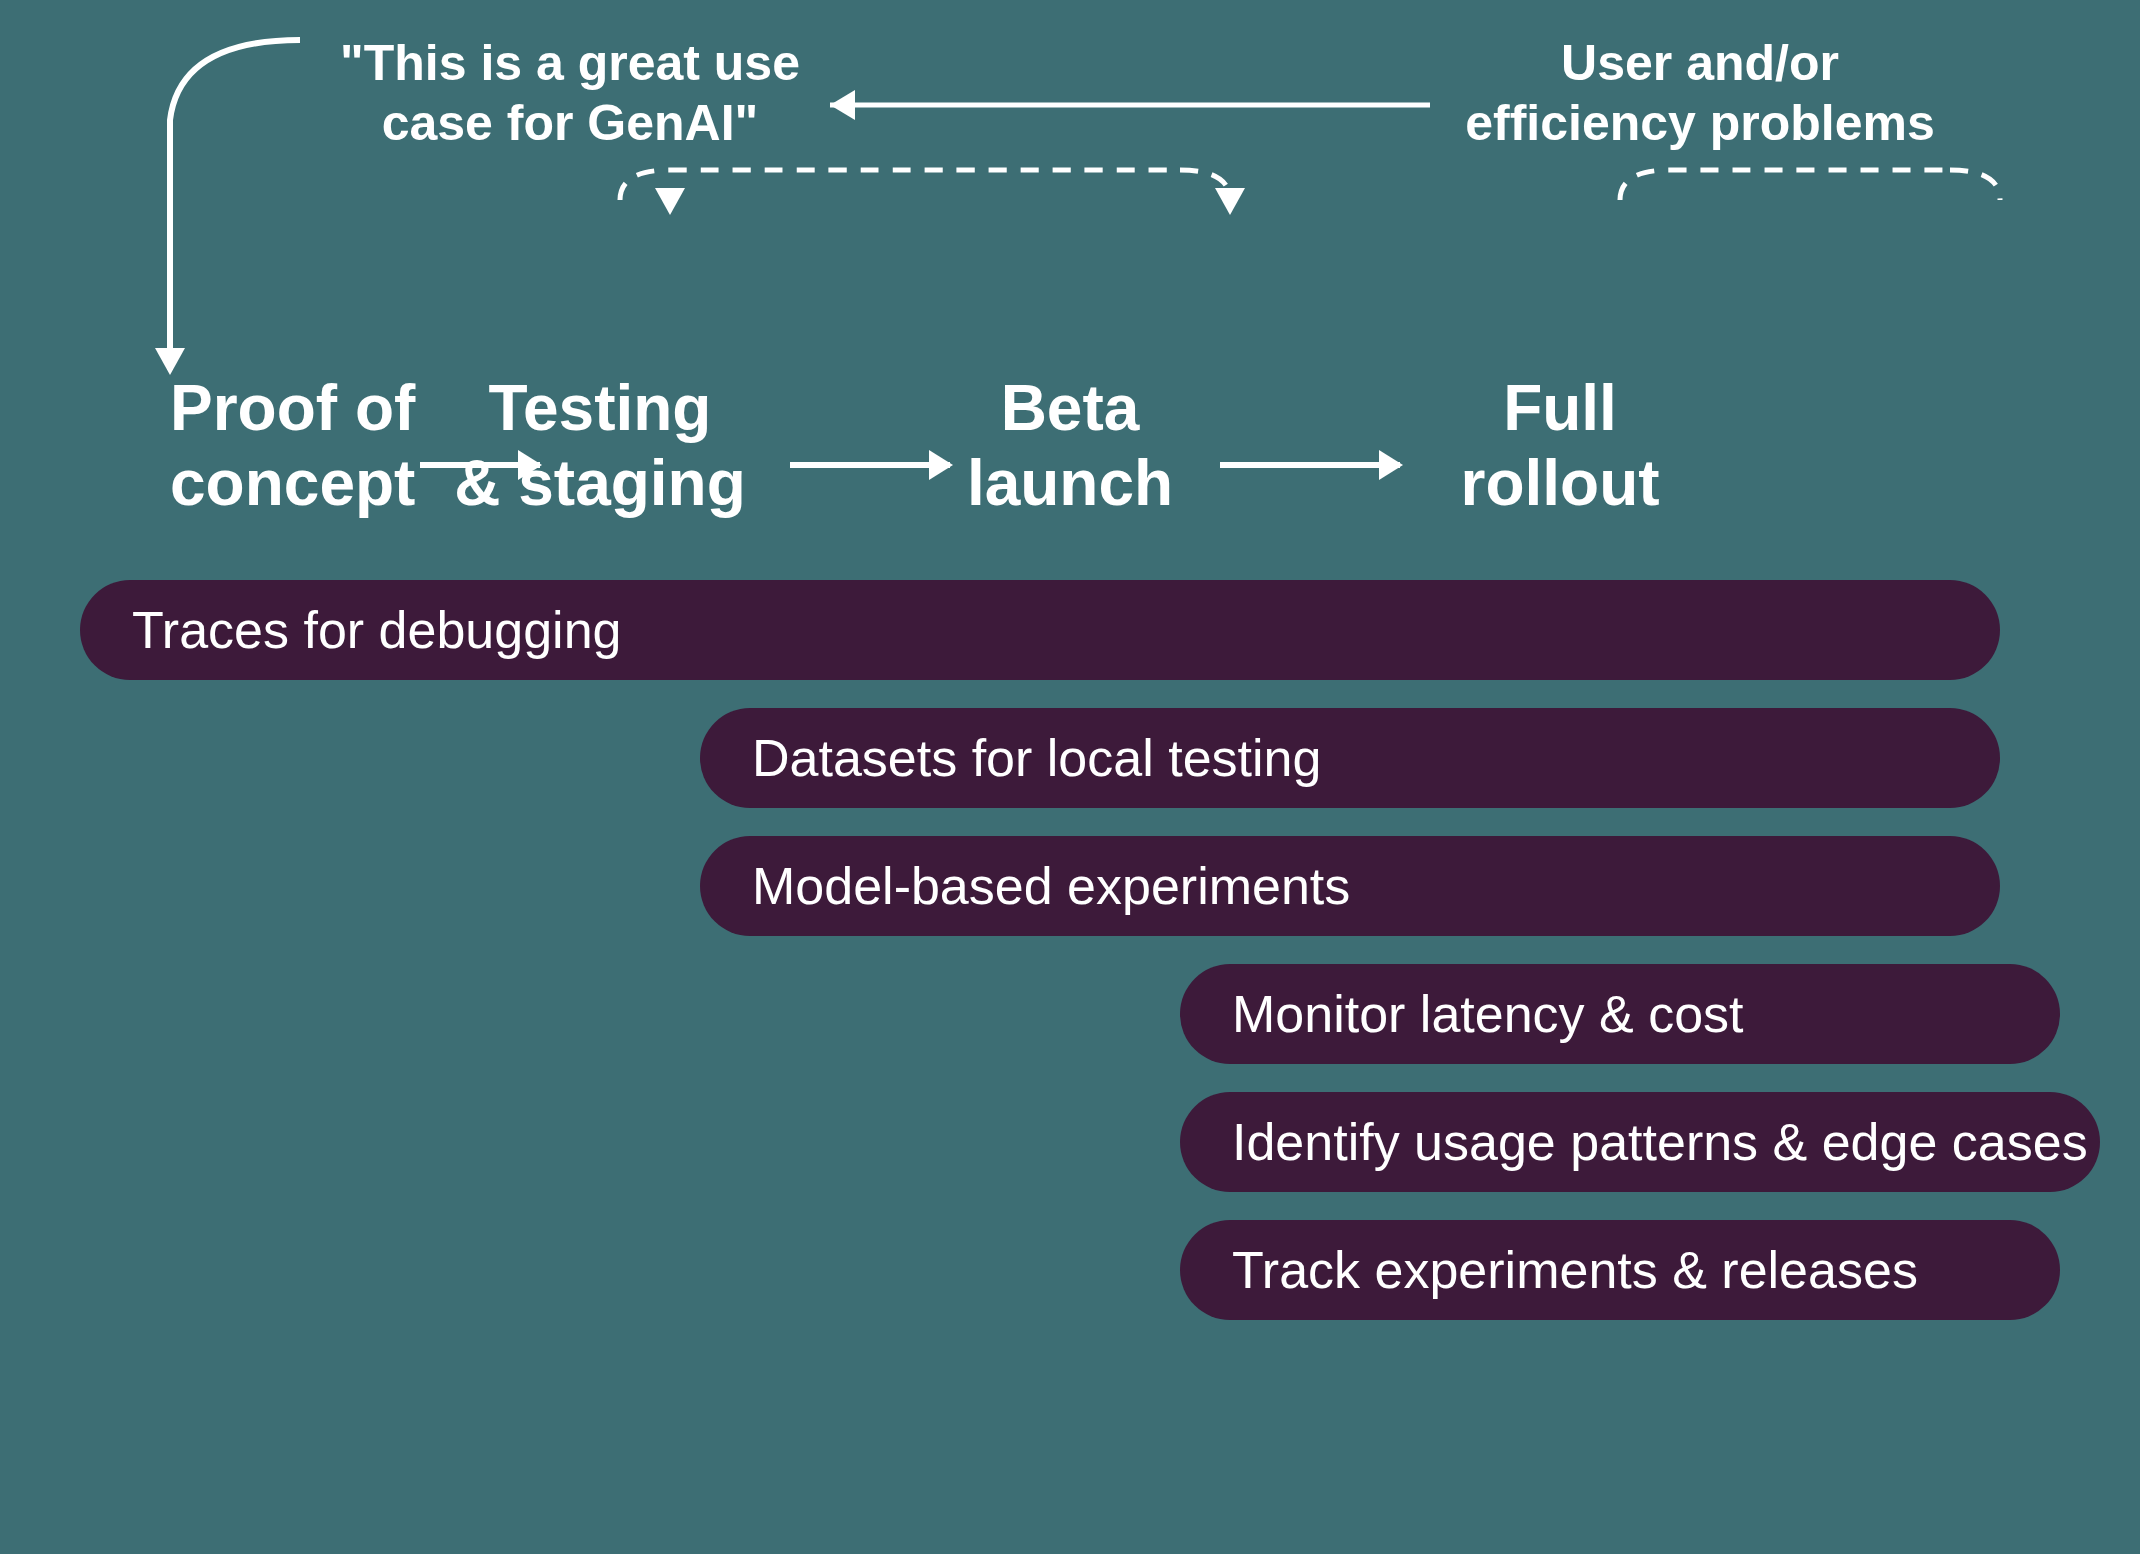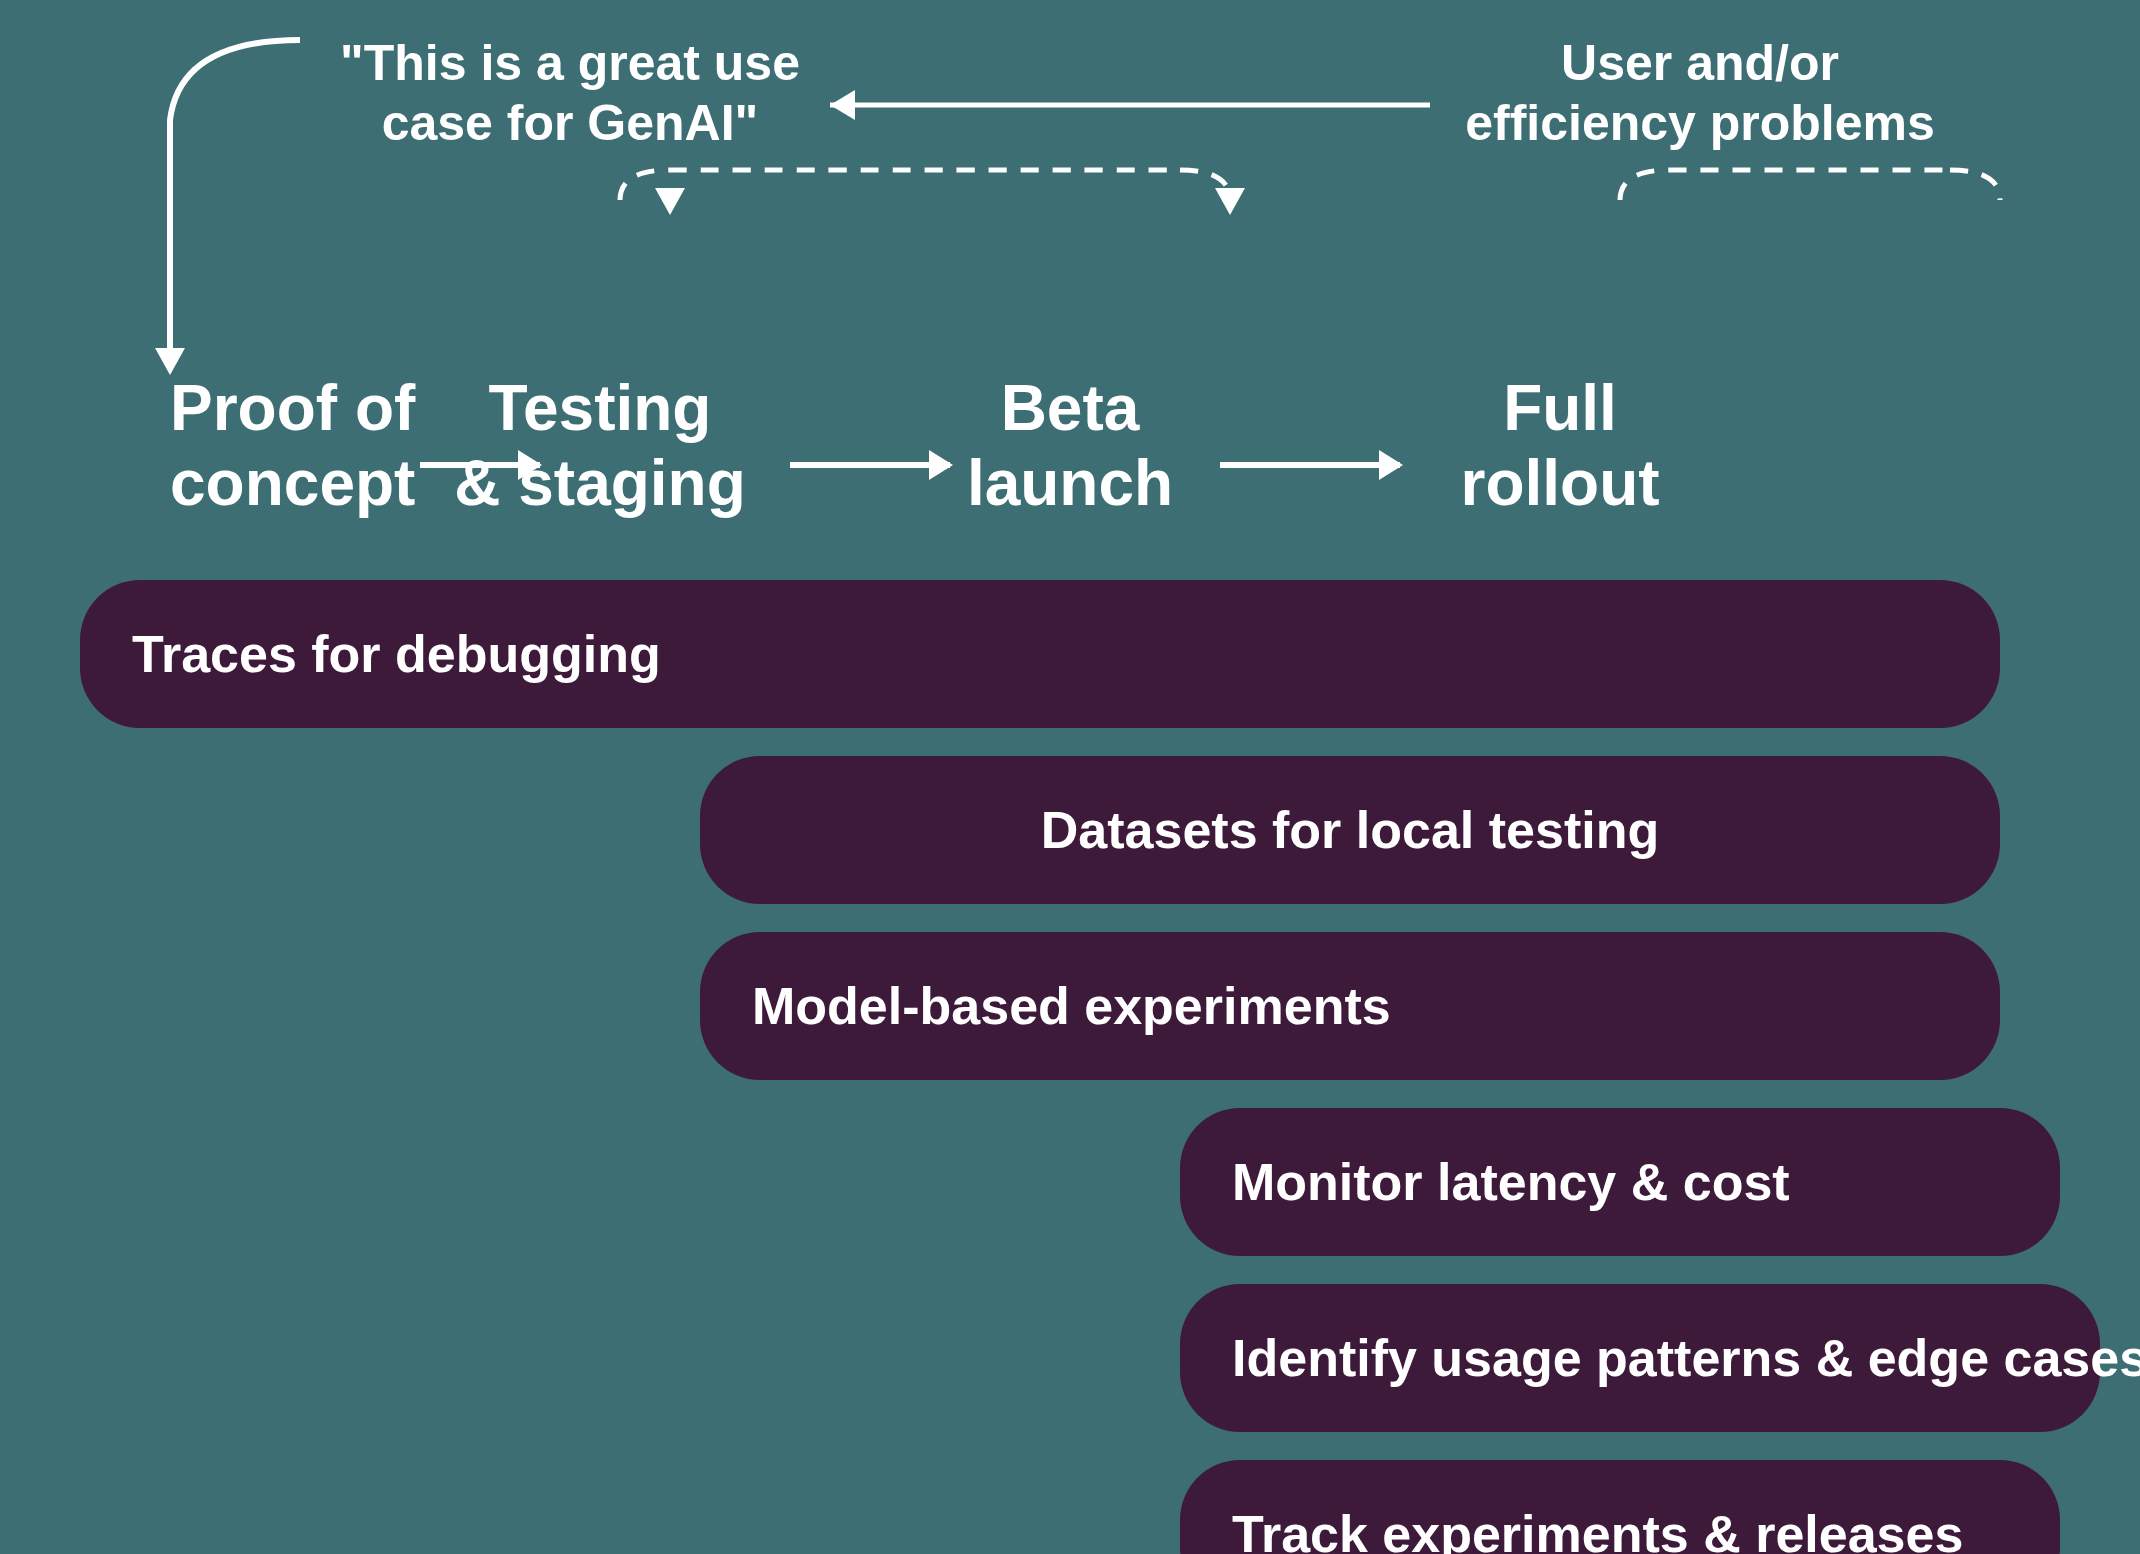"Traces for debugging" .pill { font-weight: 700 -> 400; padding: 44px 52px -> 20px 52px }
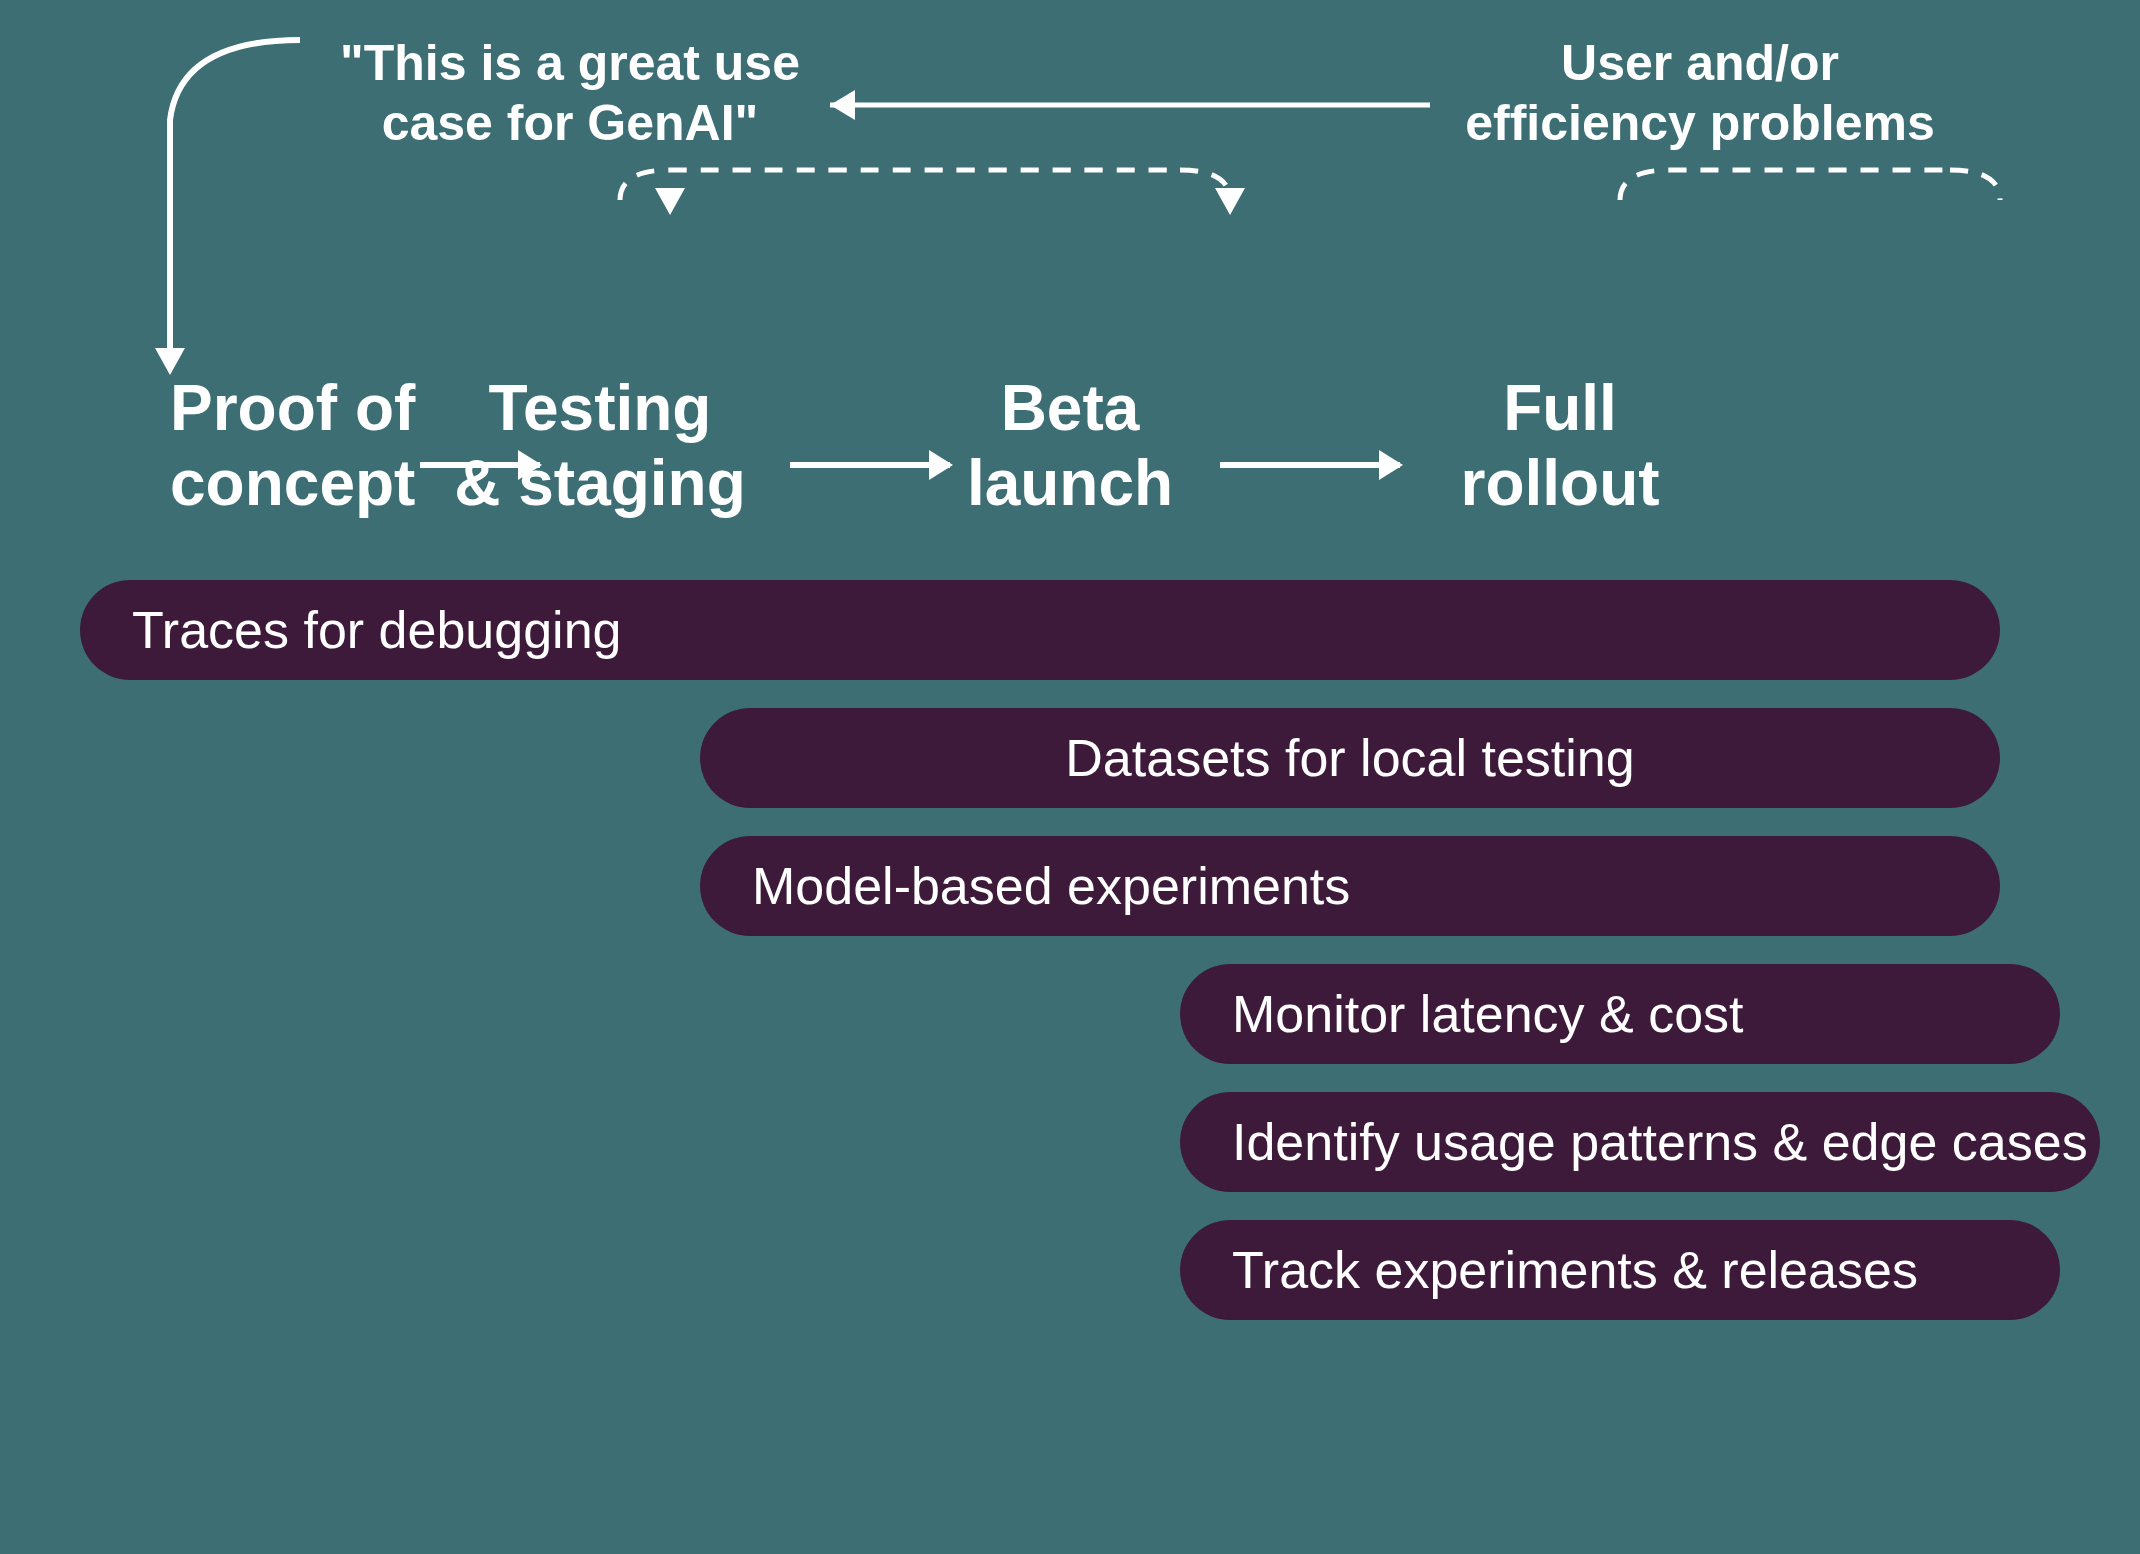"Datasets for local testing" .pill-row-2 { text-align: center -> none }
